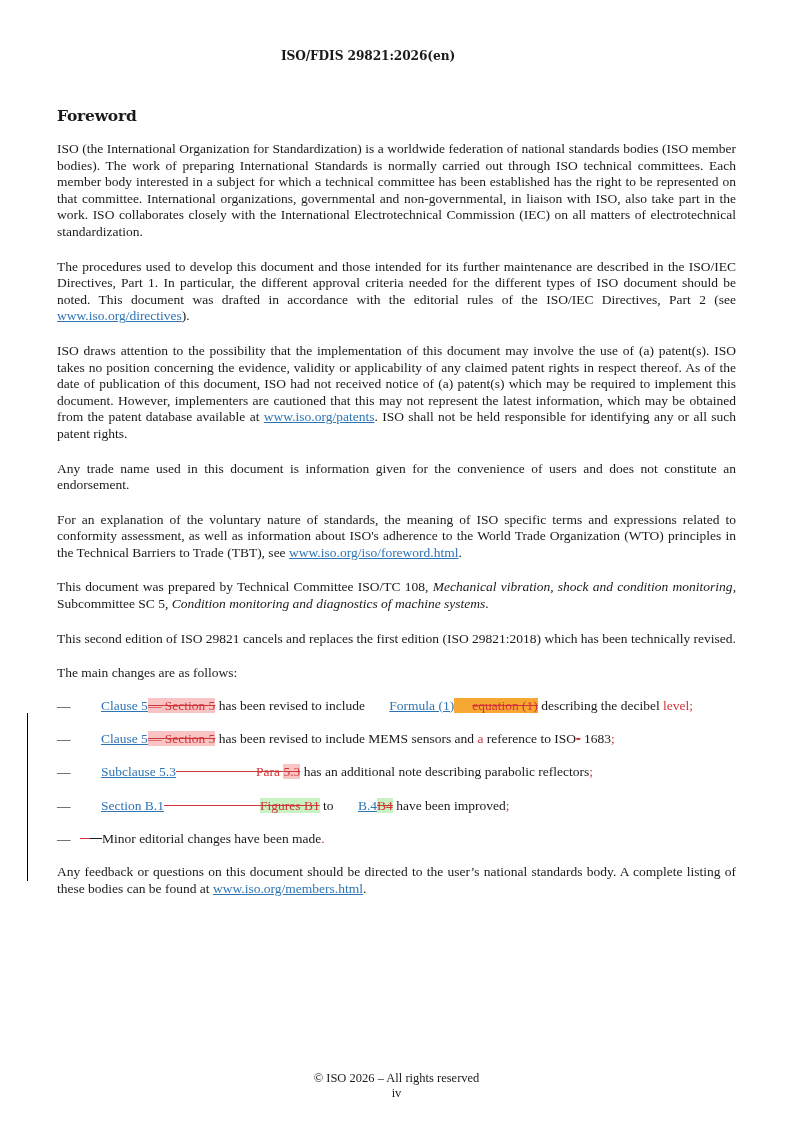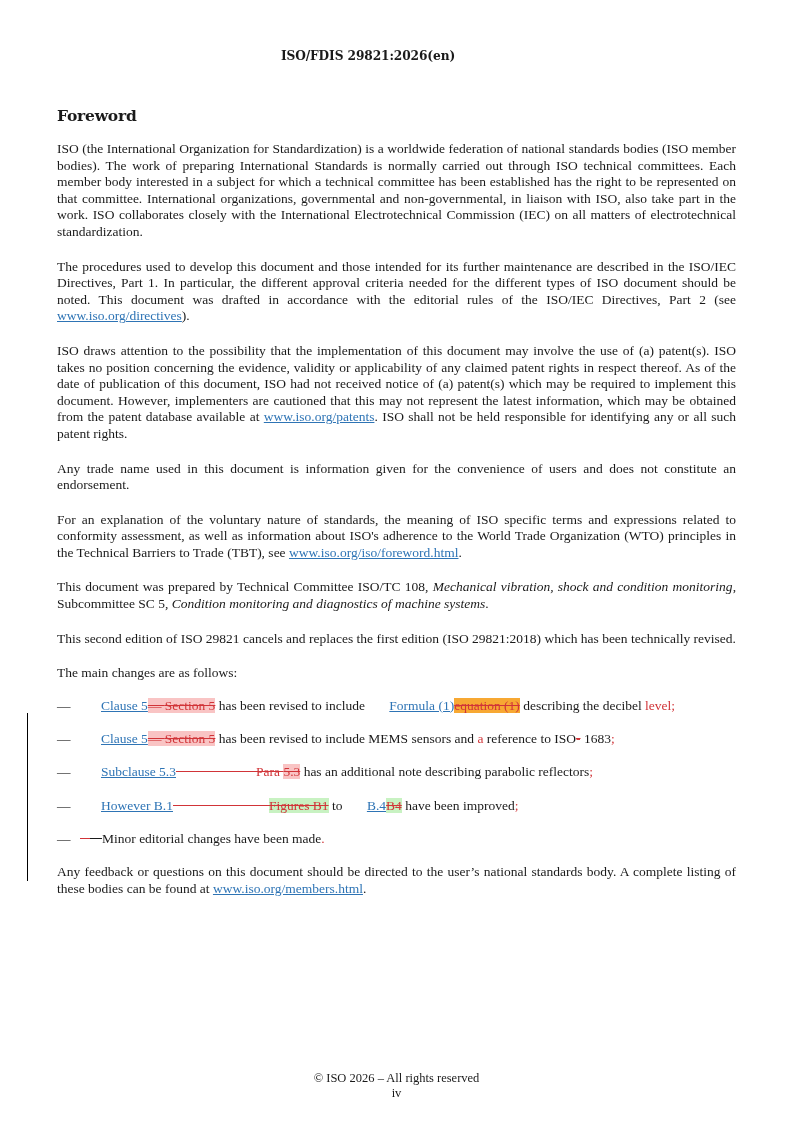"equation (1)" .hl-orange { padding-left: none -> 18px }
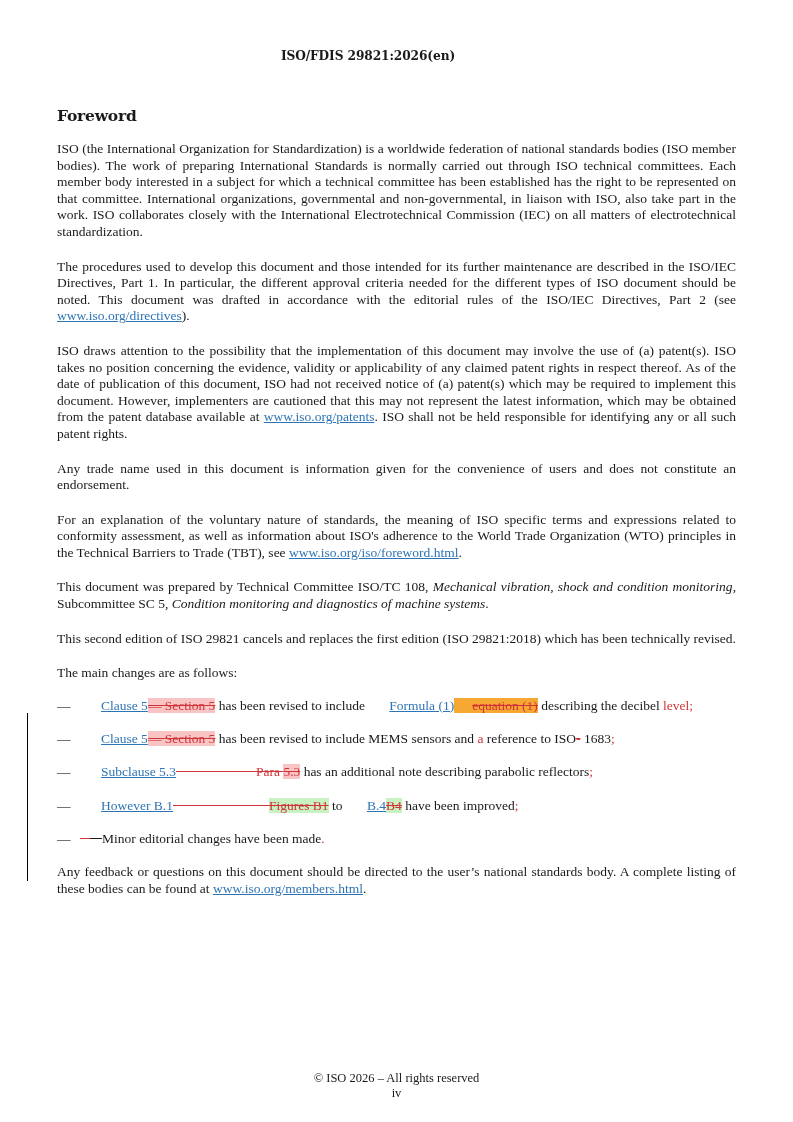"However B.1" span.ins { text: However -> Section }
